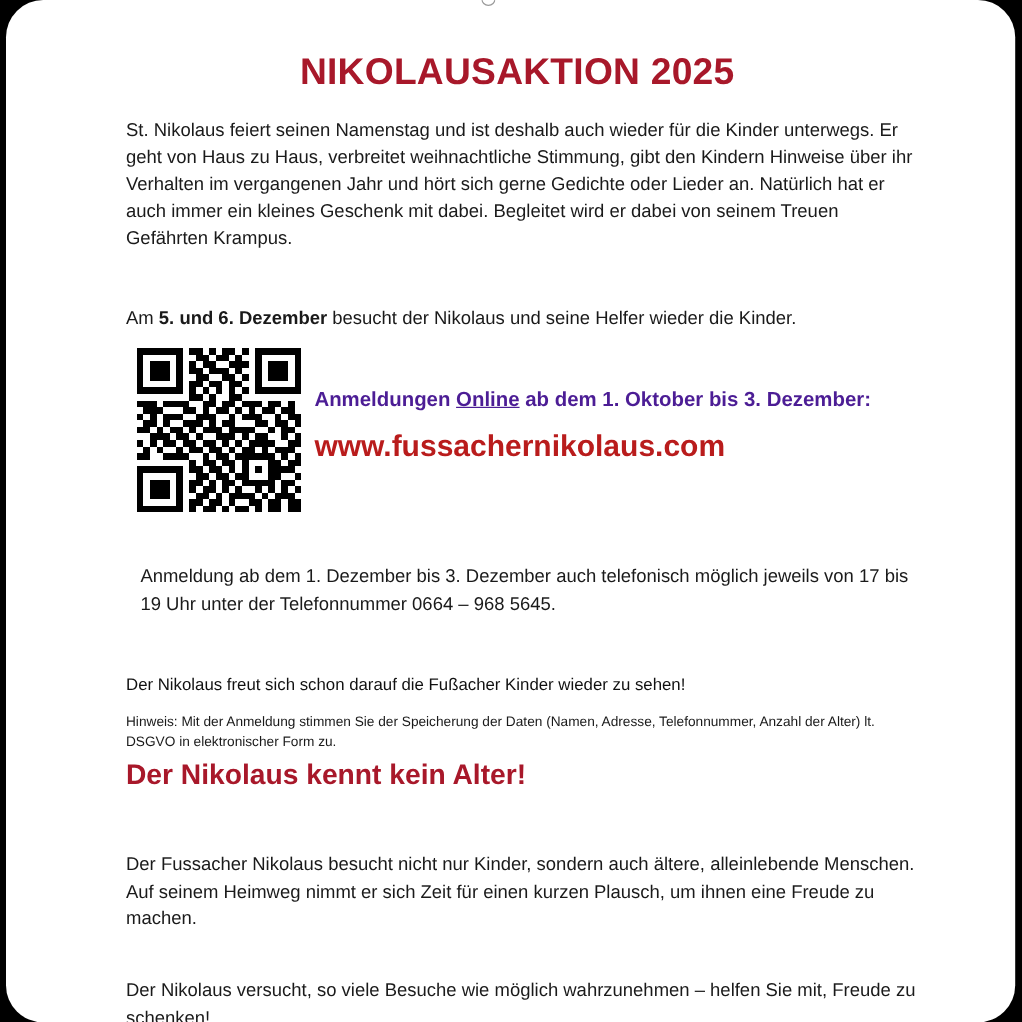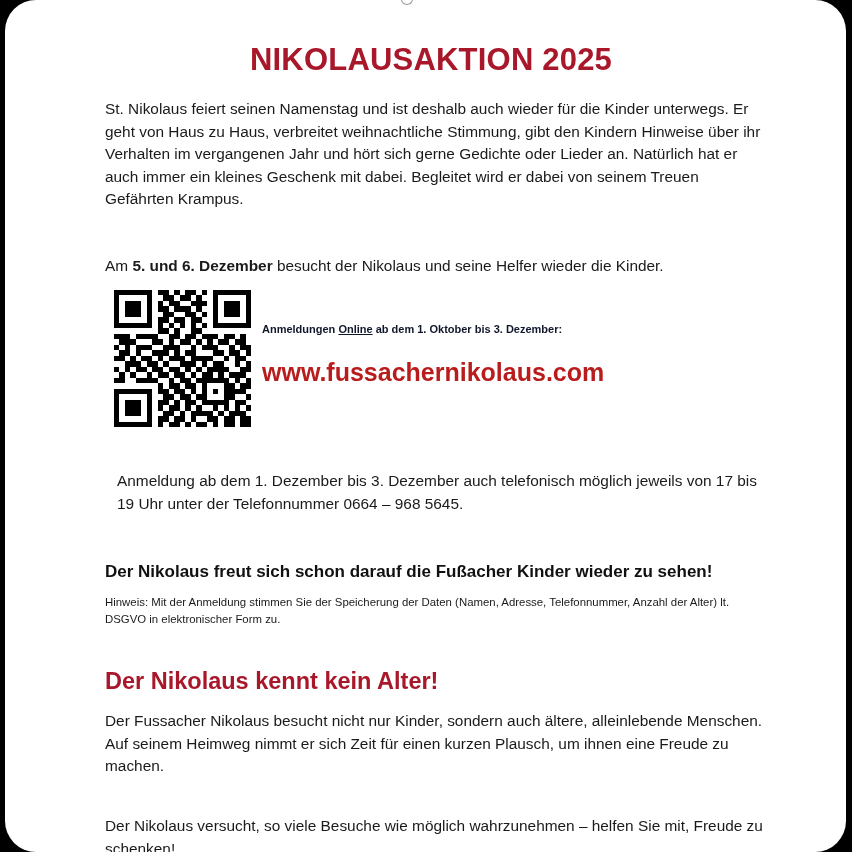"Anmeldungen Online ab dem 1." .reg-label { color: #0f172a -> #4c1d95; font-size: 11px -> 17px }
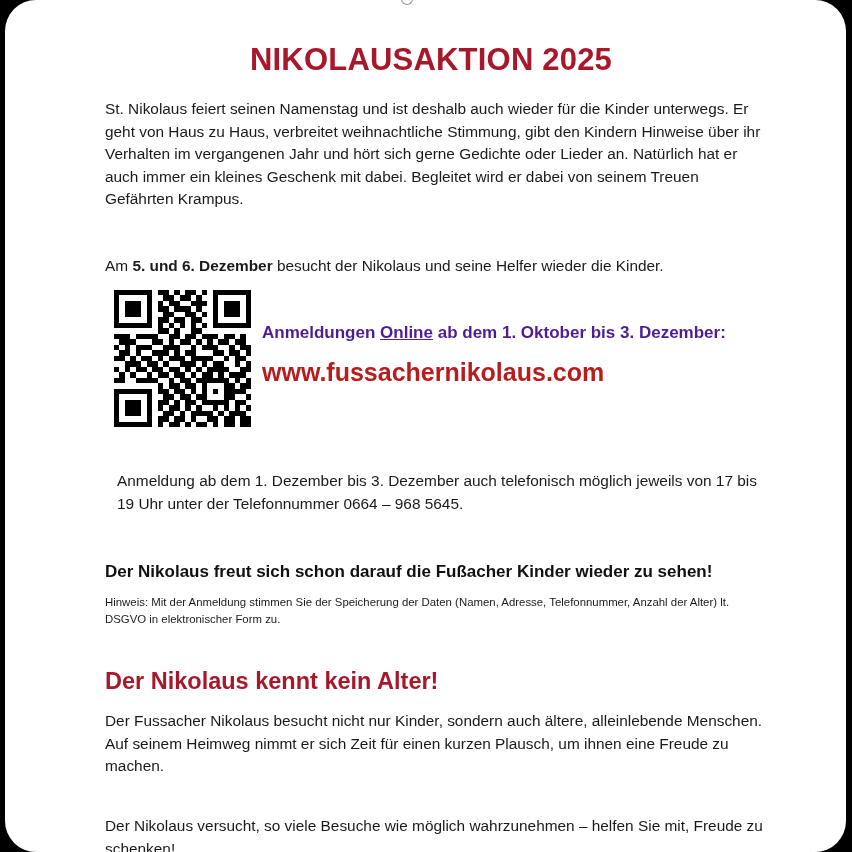"Der Nikolaus freut sich schon" .bold-line { font-size: 17px -> 14px; font-weight: bold -> normal }
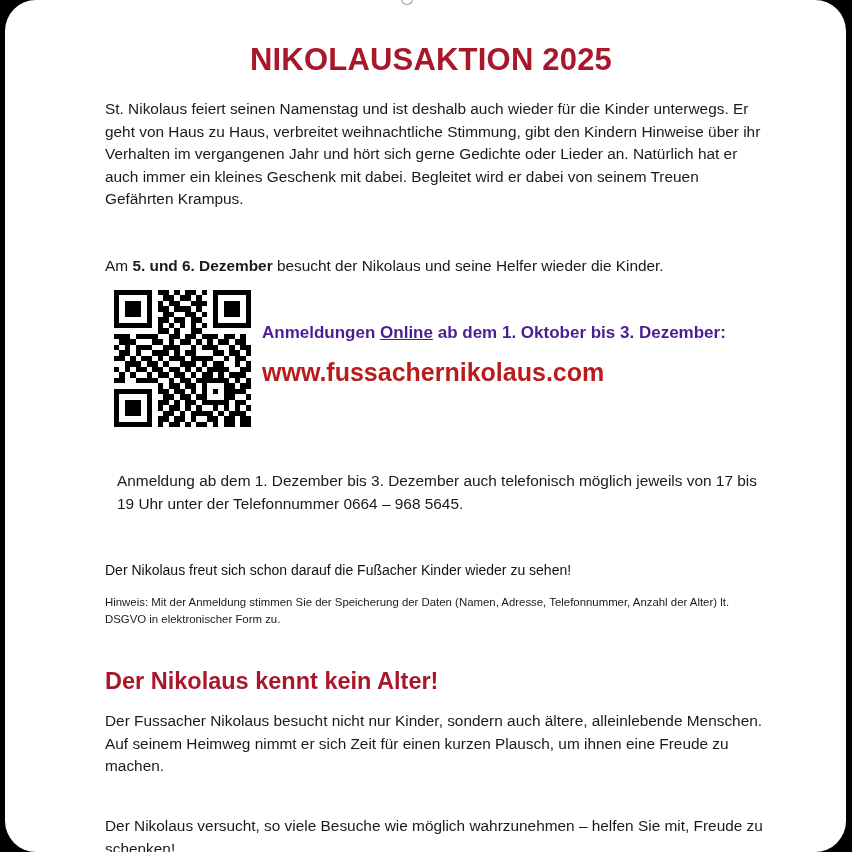"Der Nikolaus kennt kein Alter!" .h2 { top: 668px -> 632px }
